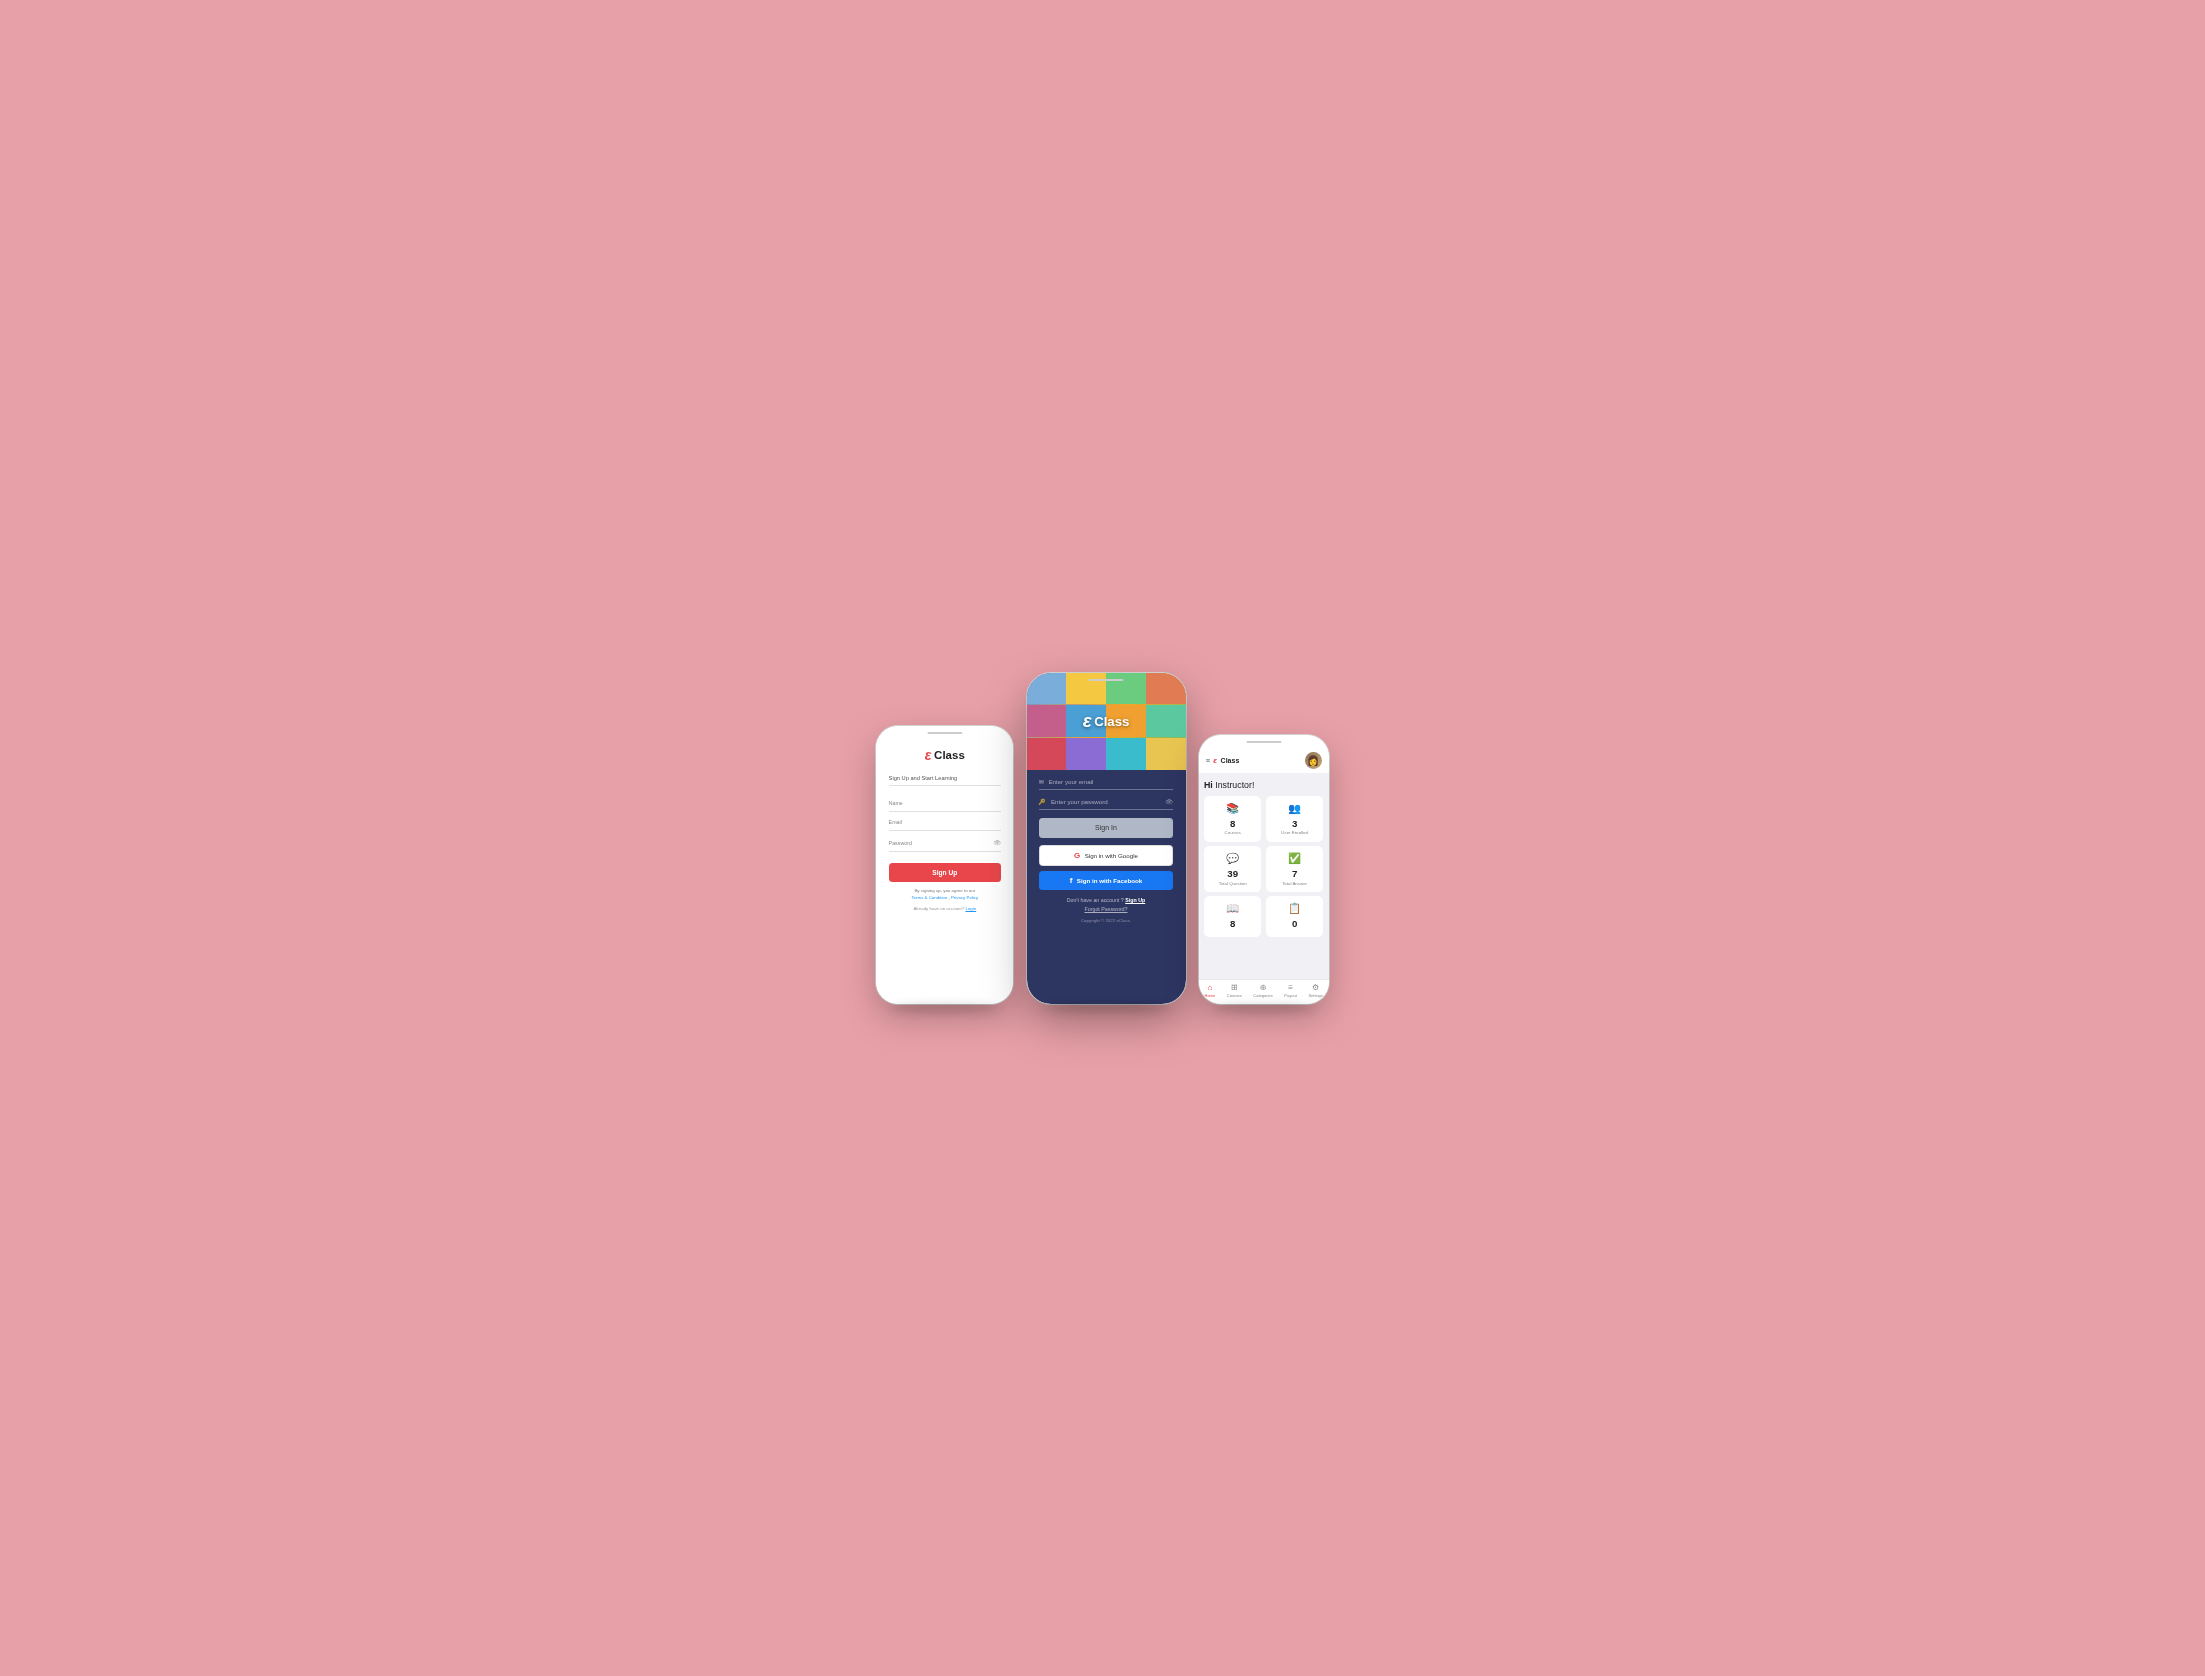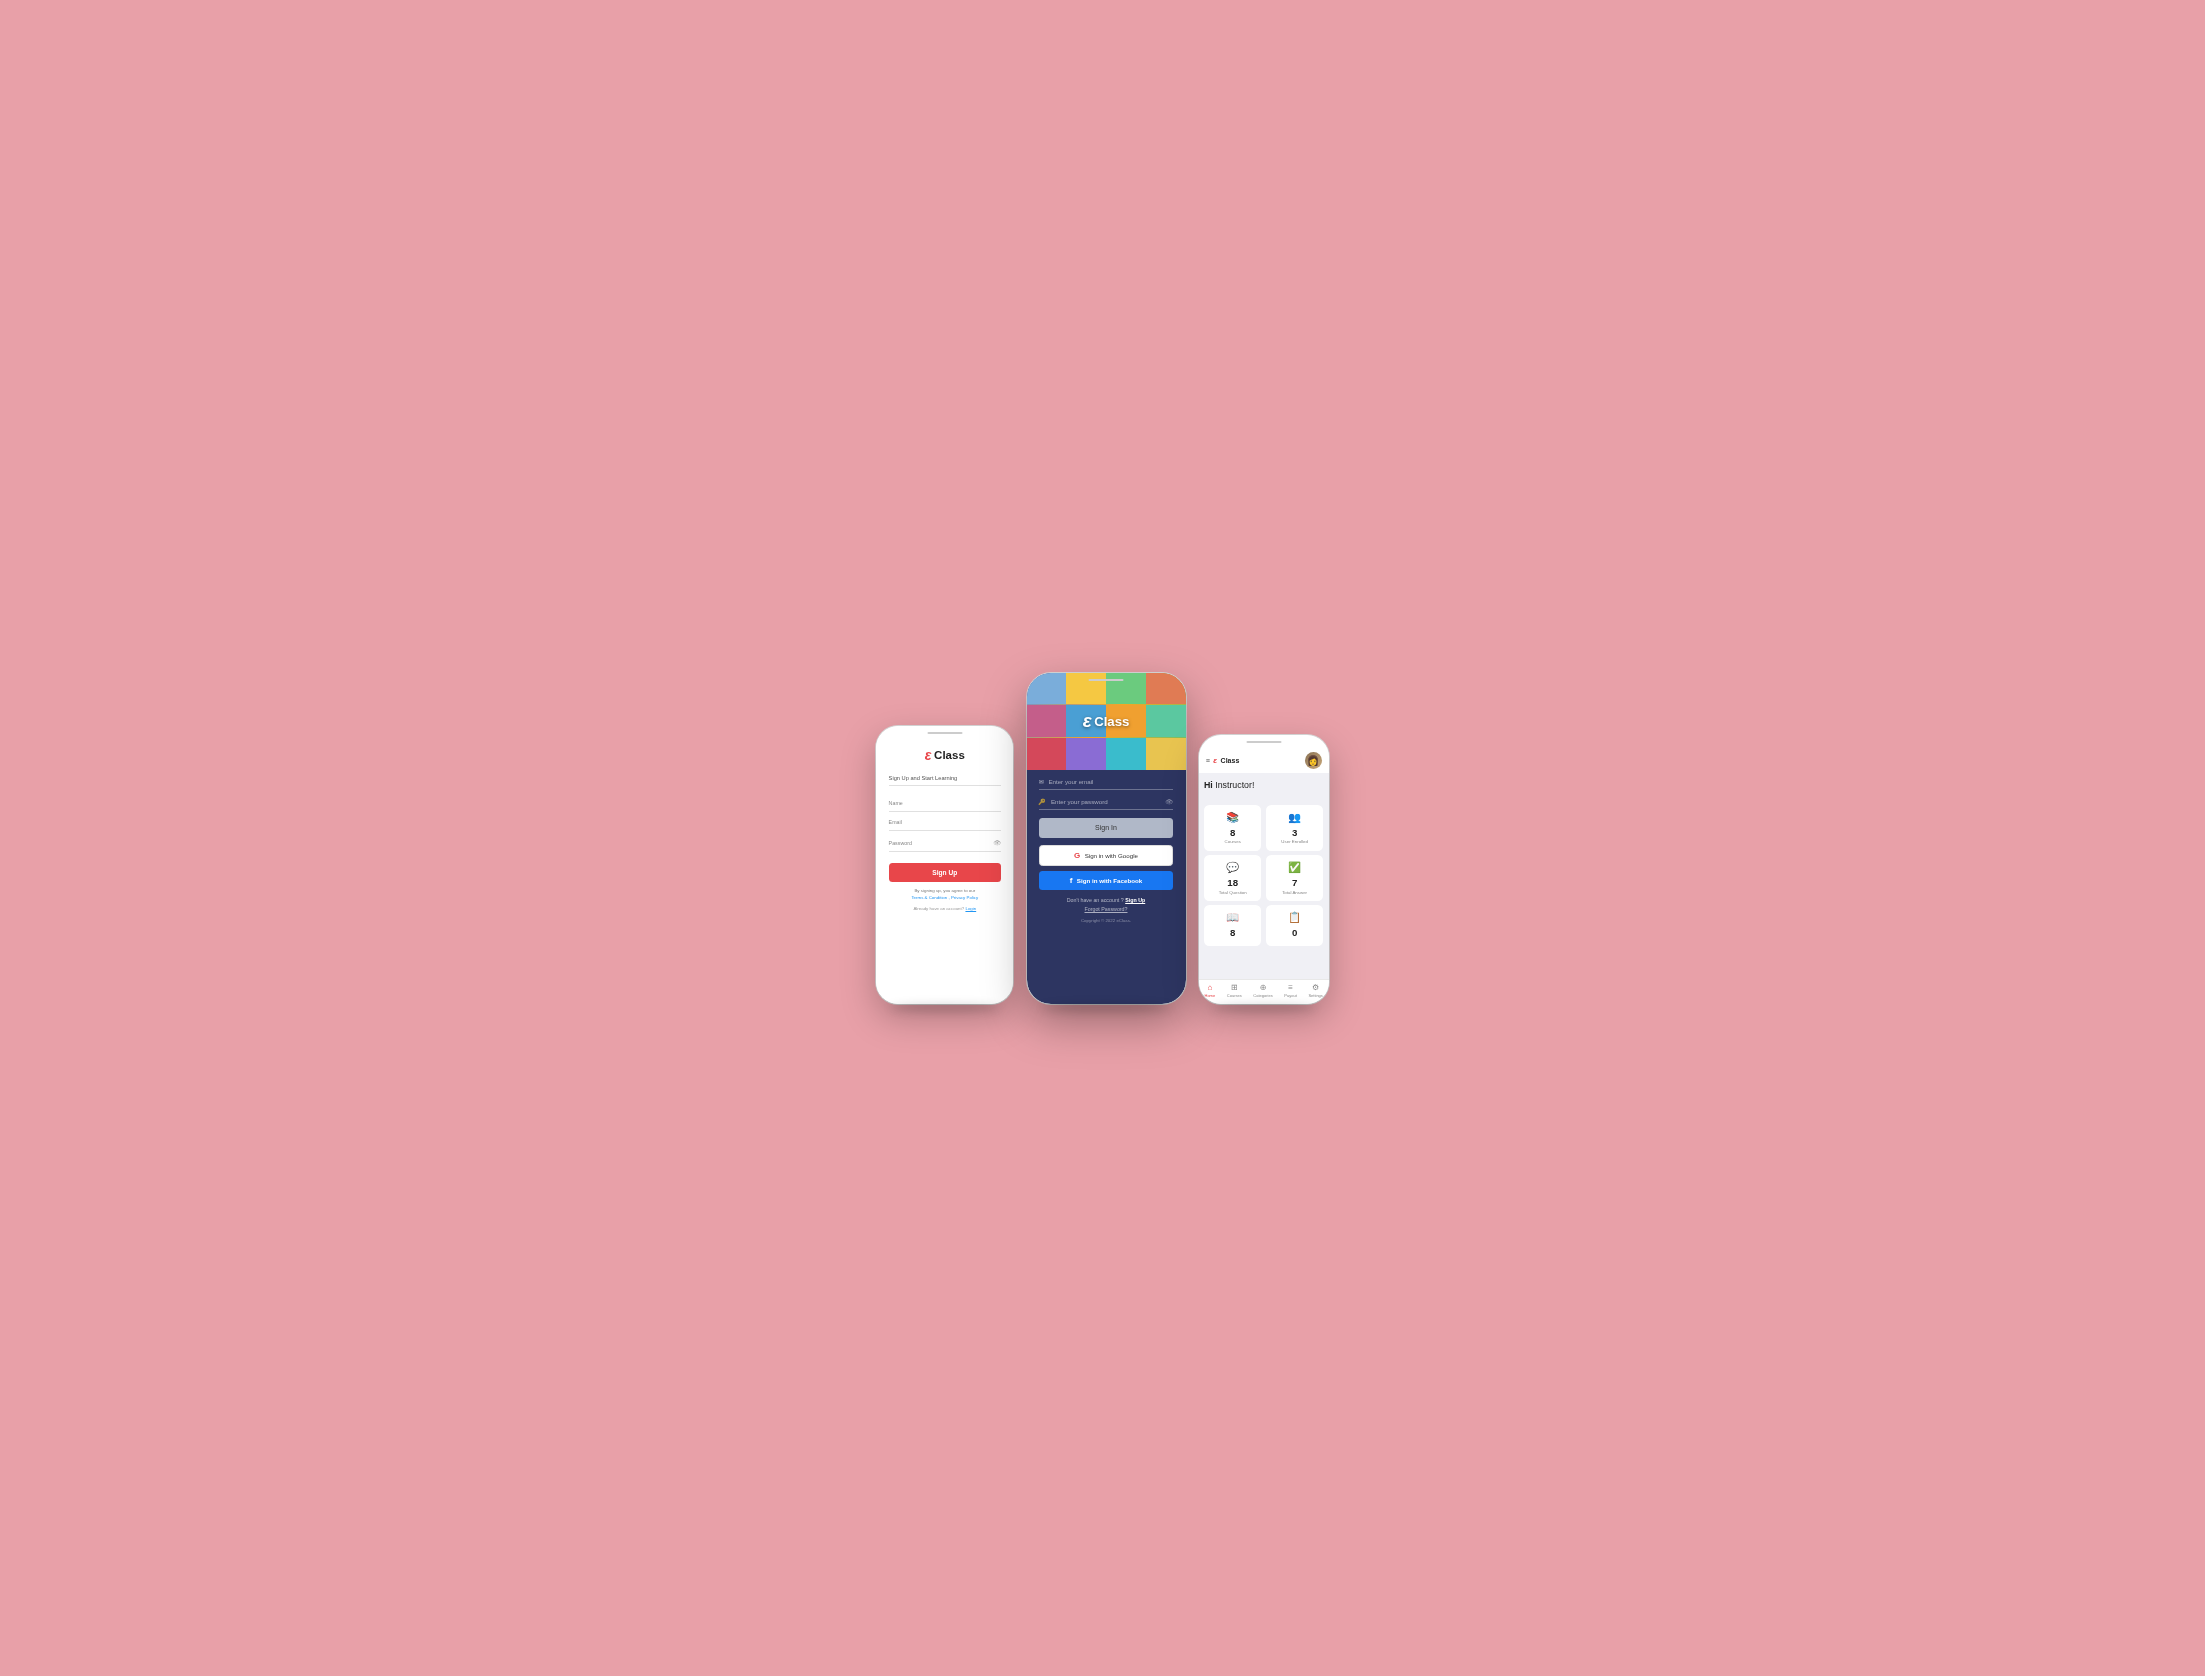"Hi Instructor!" .greeting { margin-bottom: 15px -> 6px }
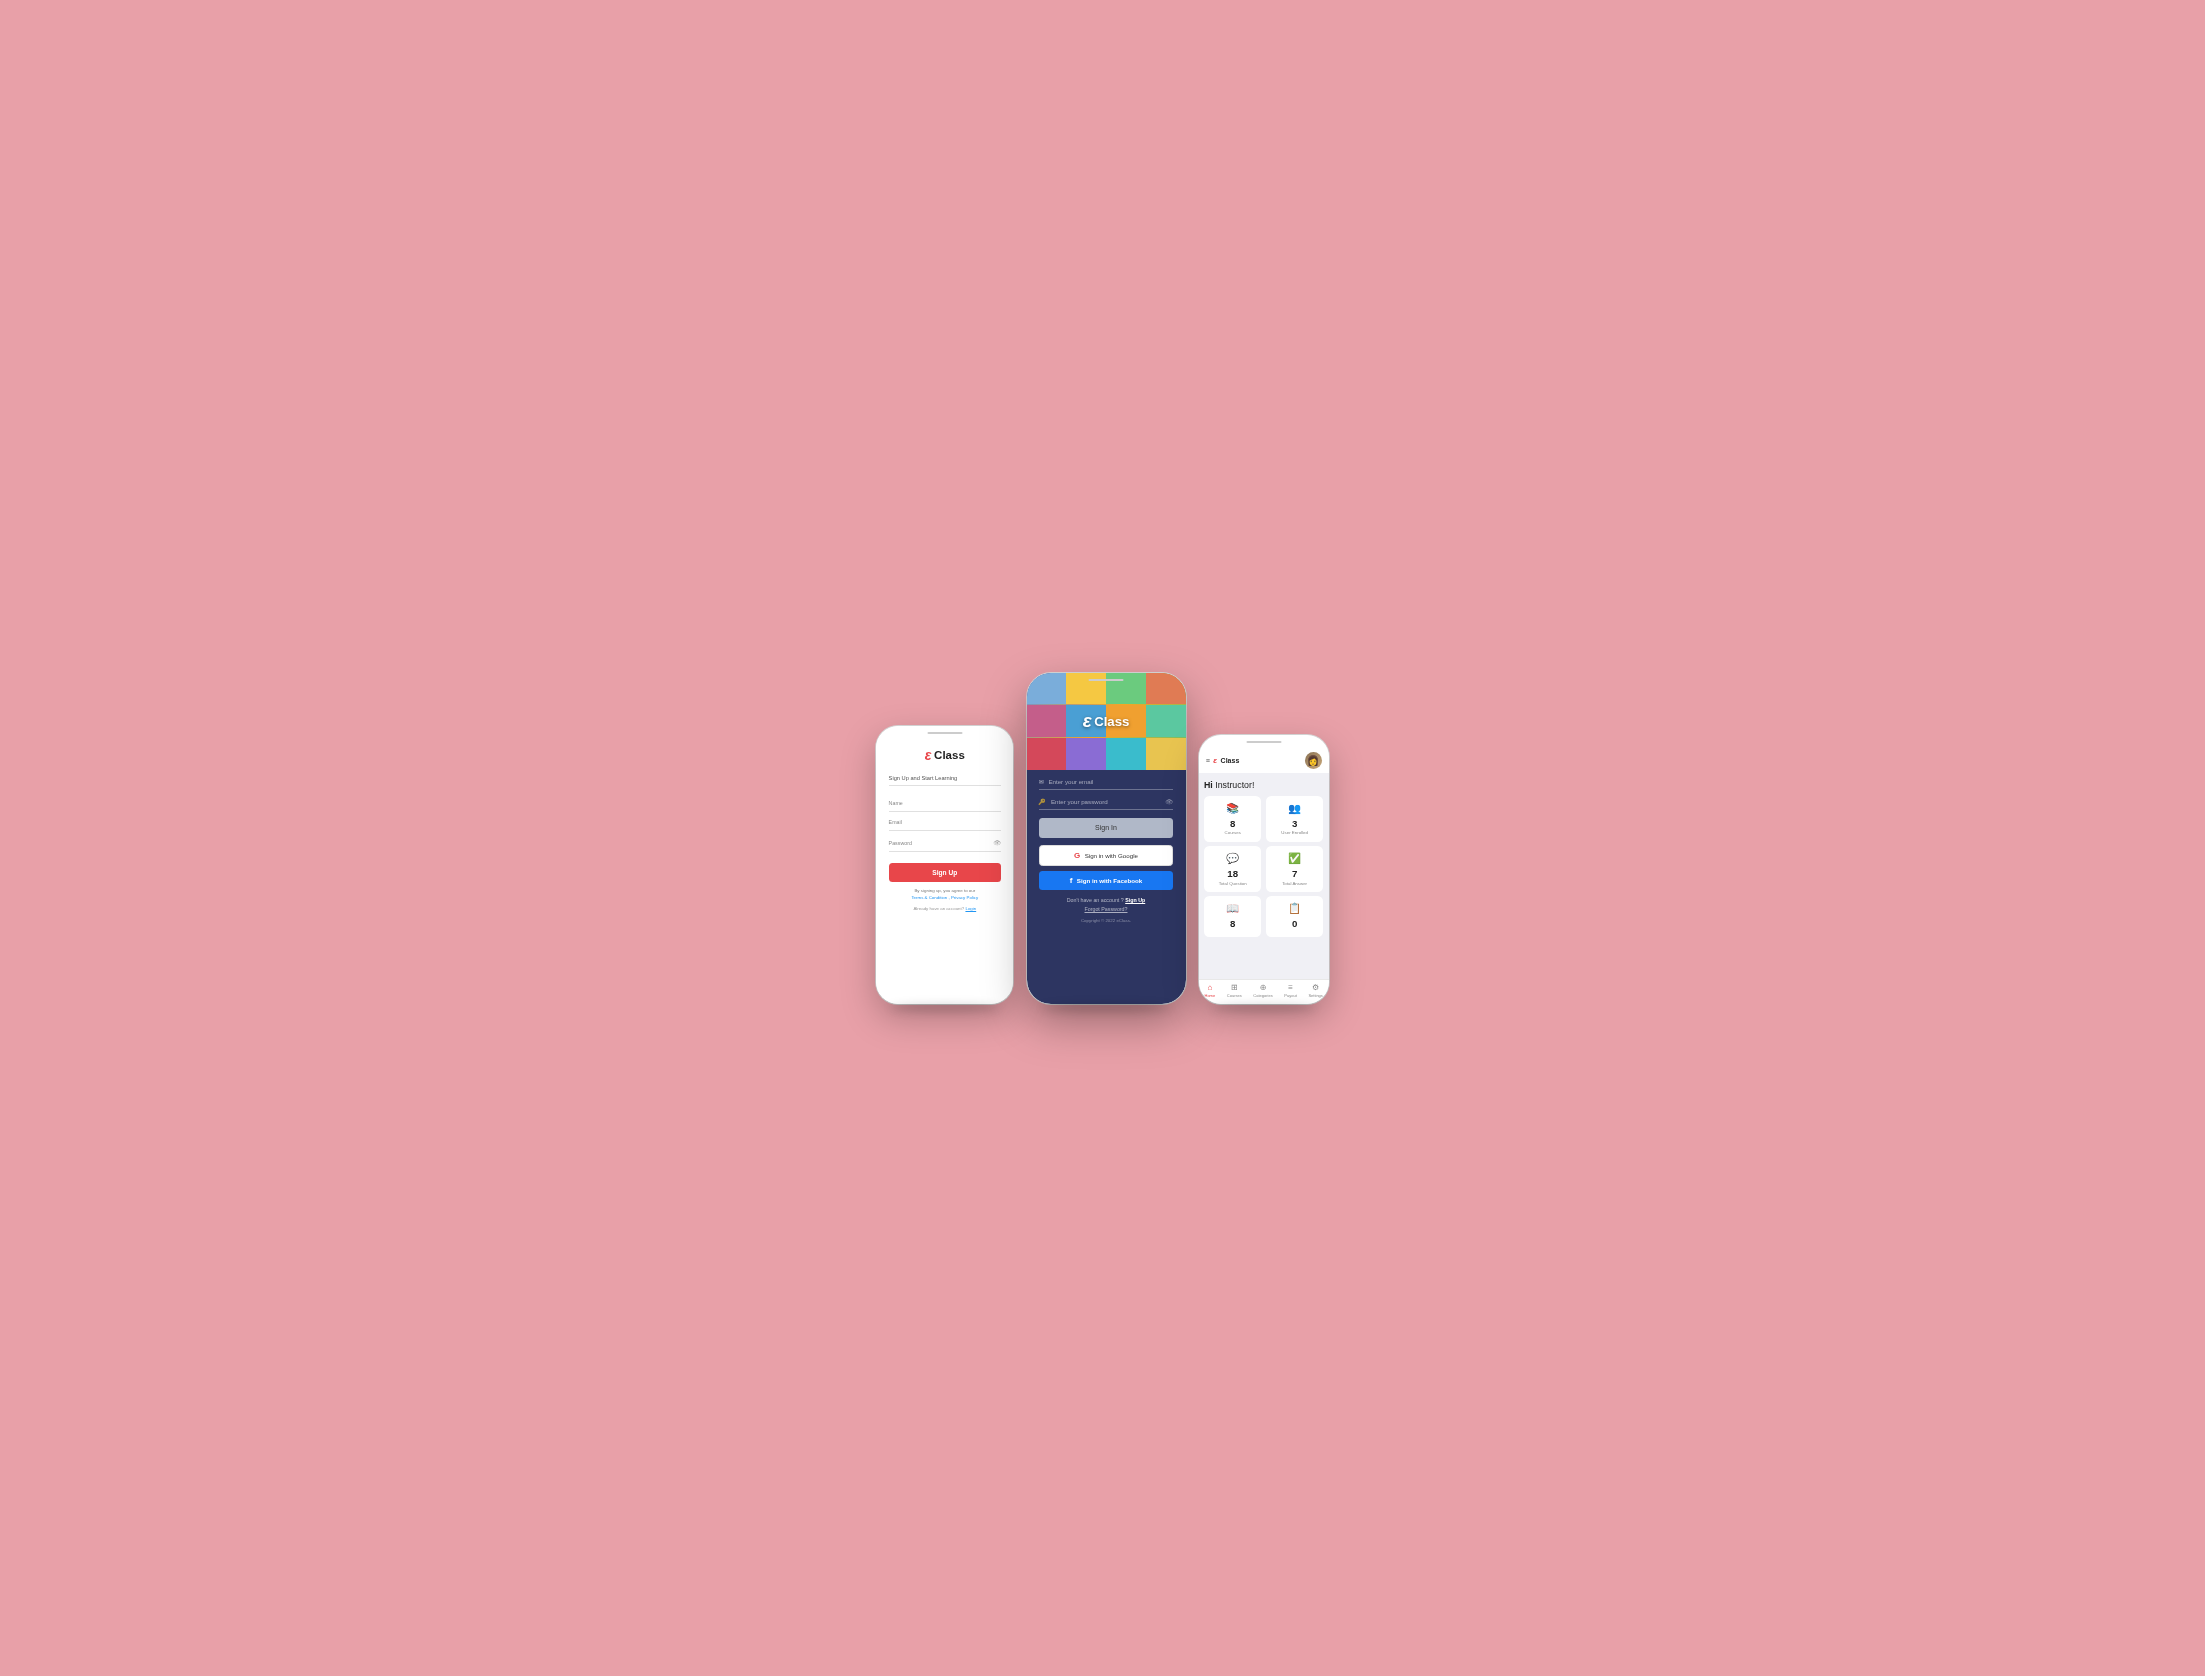"18" span.stat-number { text: 18 -> 39 }
